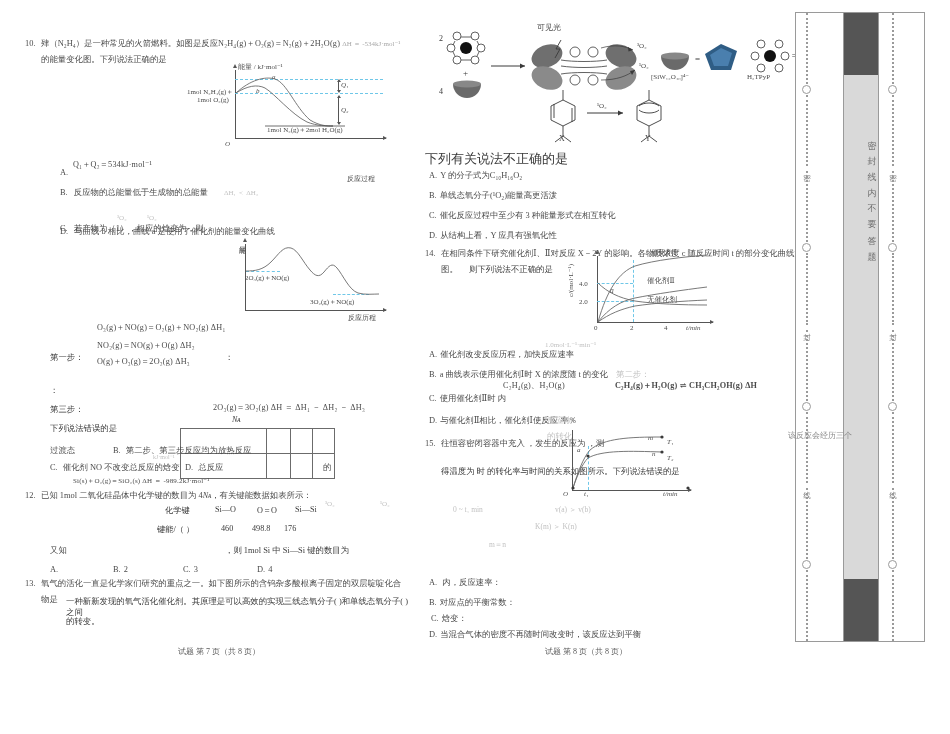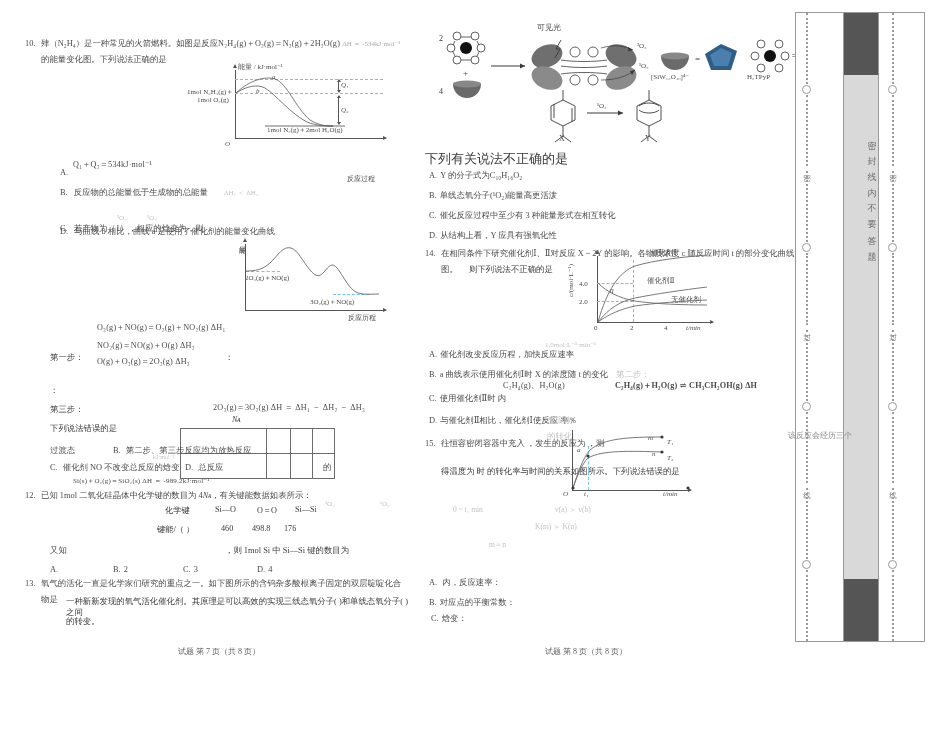"无催化剂" div.curvelbl { margin-left: 24px -> none }
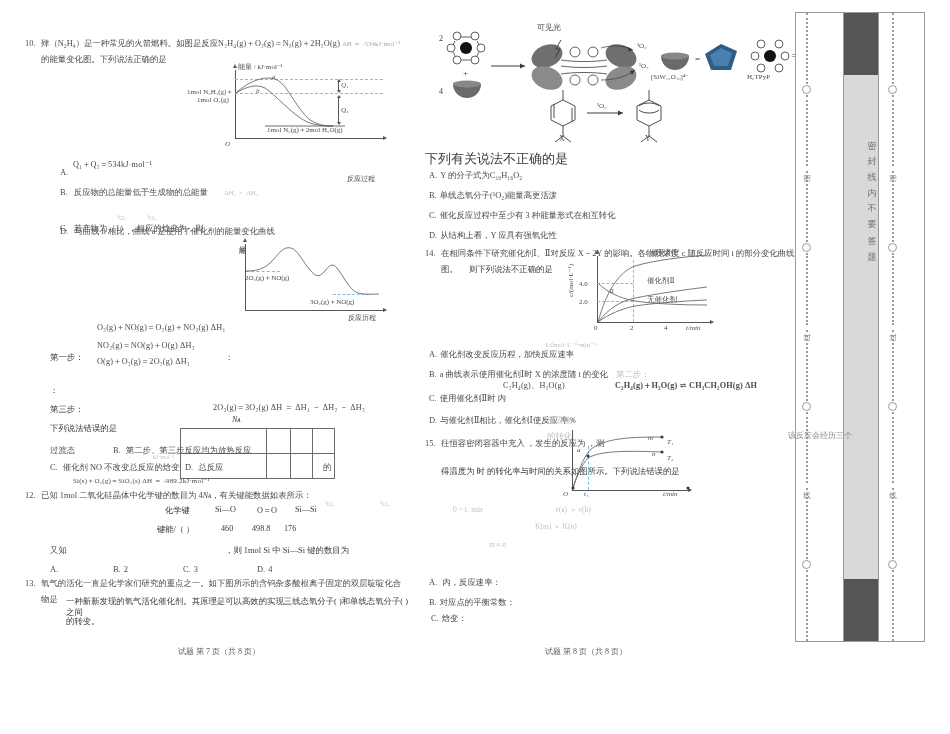"D. 当混合气体的密度不再随时间改变时，该反应达到平衡" div.opt { html: none -> <div><span>D.</span><span>当混合气体的密度不再随时间改变时，该反应达到平衡</span></div> }
